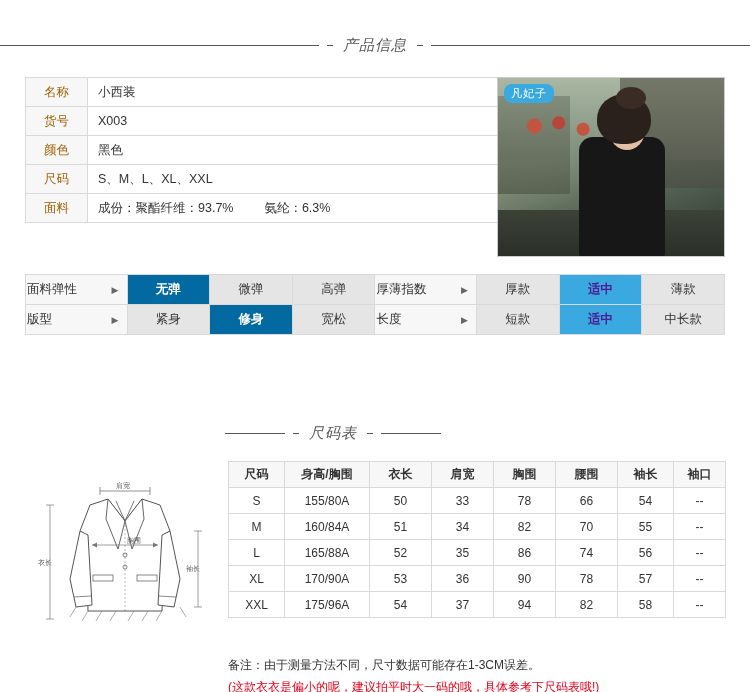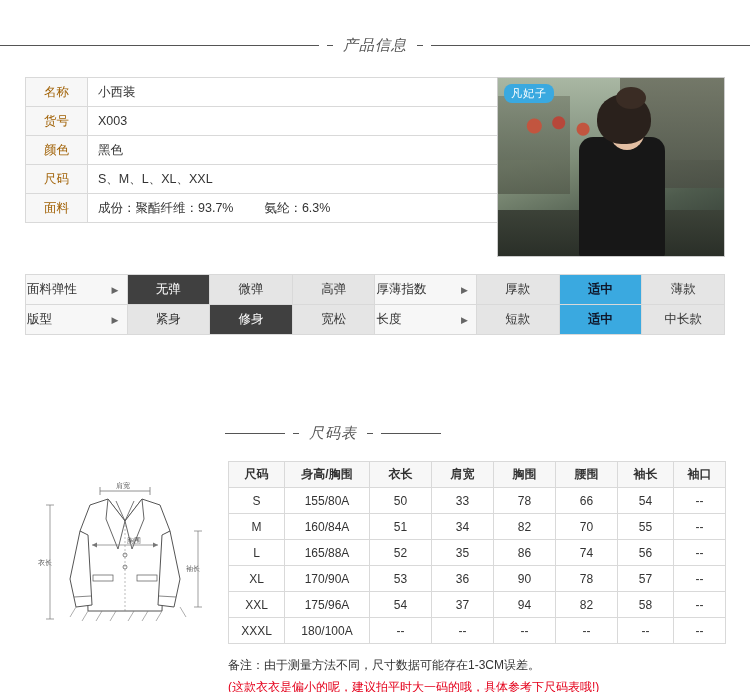"无弹" table.attr td.sel { background: #404040 -> #0369a1; font-weight: normal -> bold }
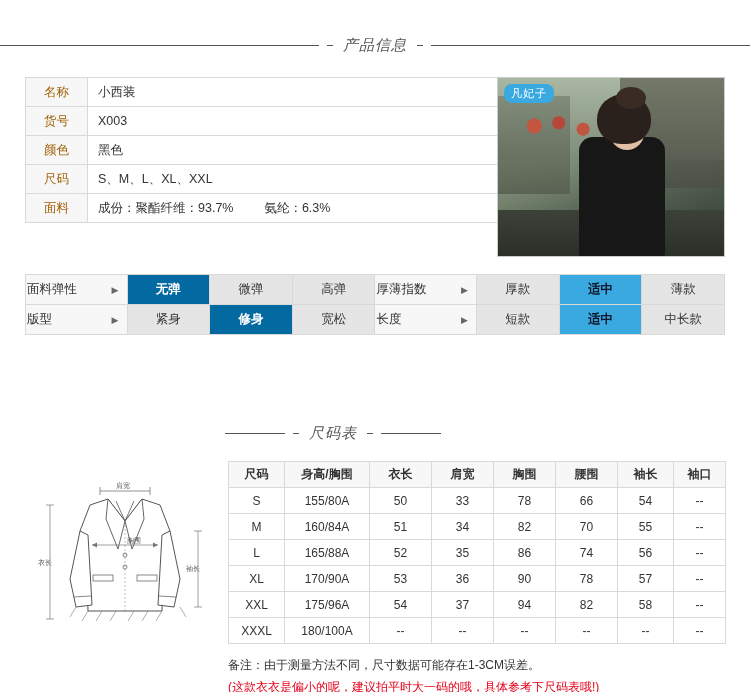"适中" table.attr td.sel-blue { color: #0f172a -> #4c1d95 }
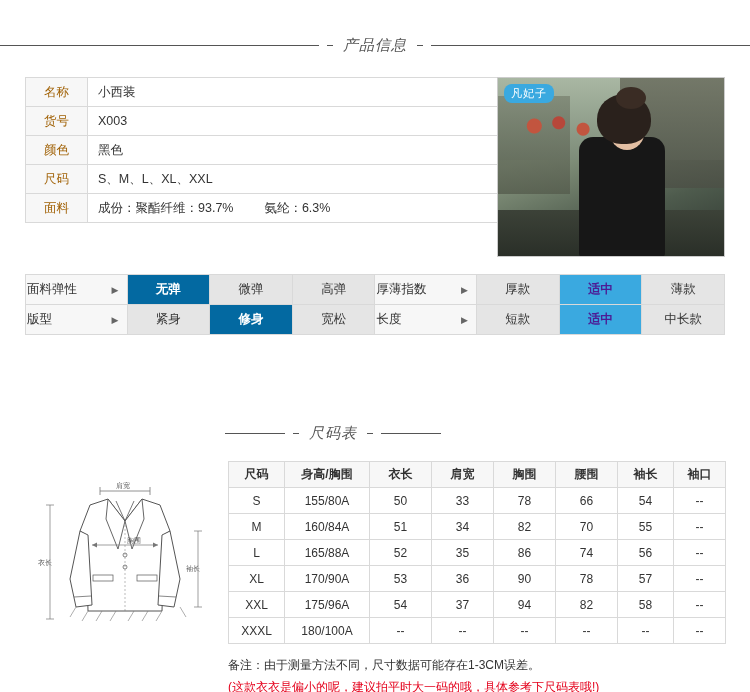"XXXL" tr { html: <tr> <td>XXXL</td> <td>180/100A</td> <td>--</td> <td>--</td> <td>--</td> <td>--</td> <td>--</td> <td>--</td> </tr> -> none }
